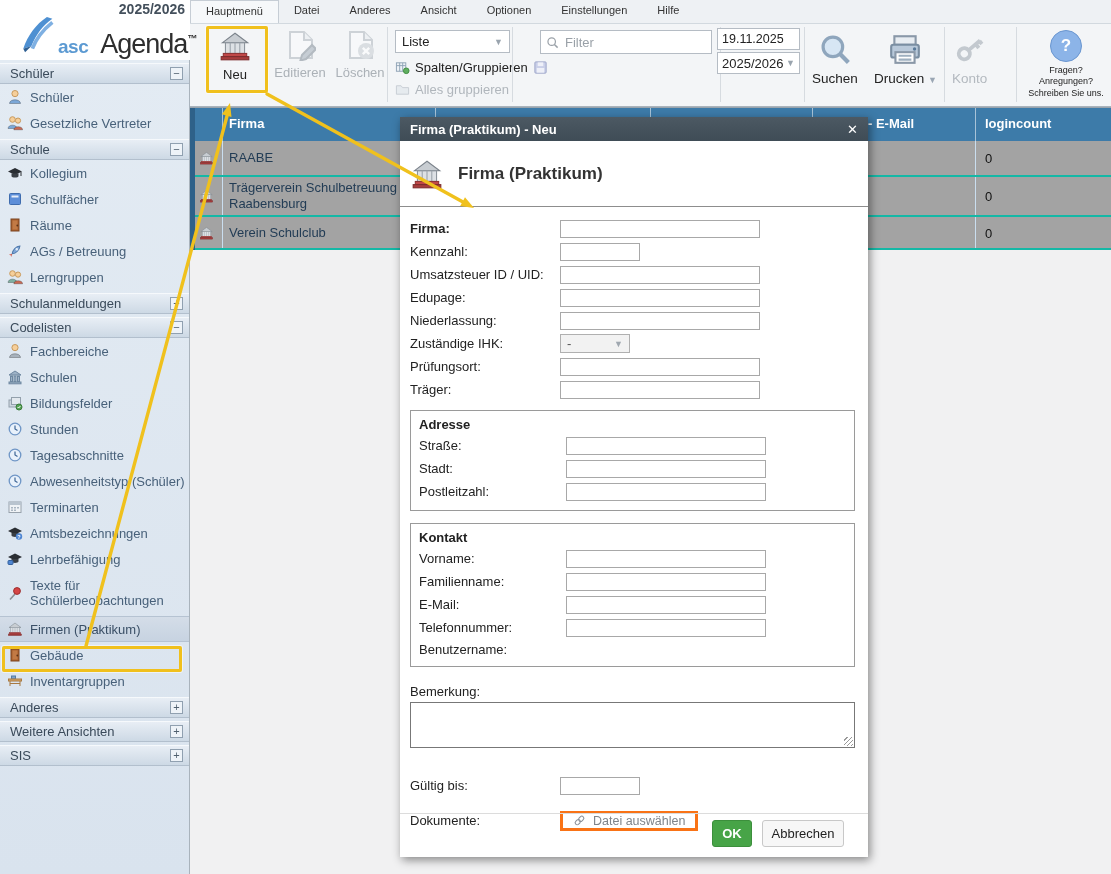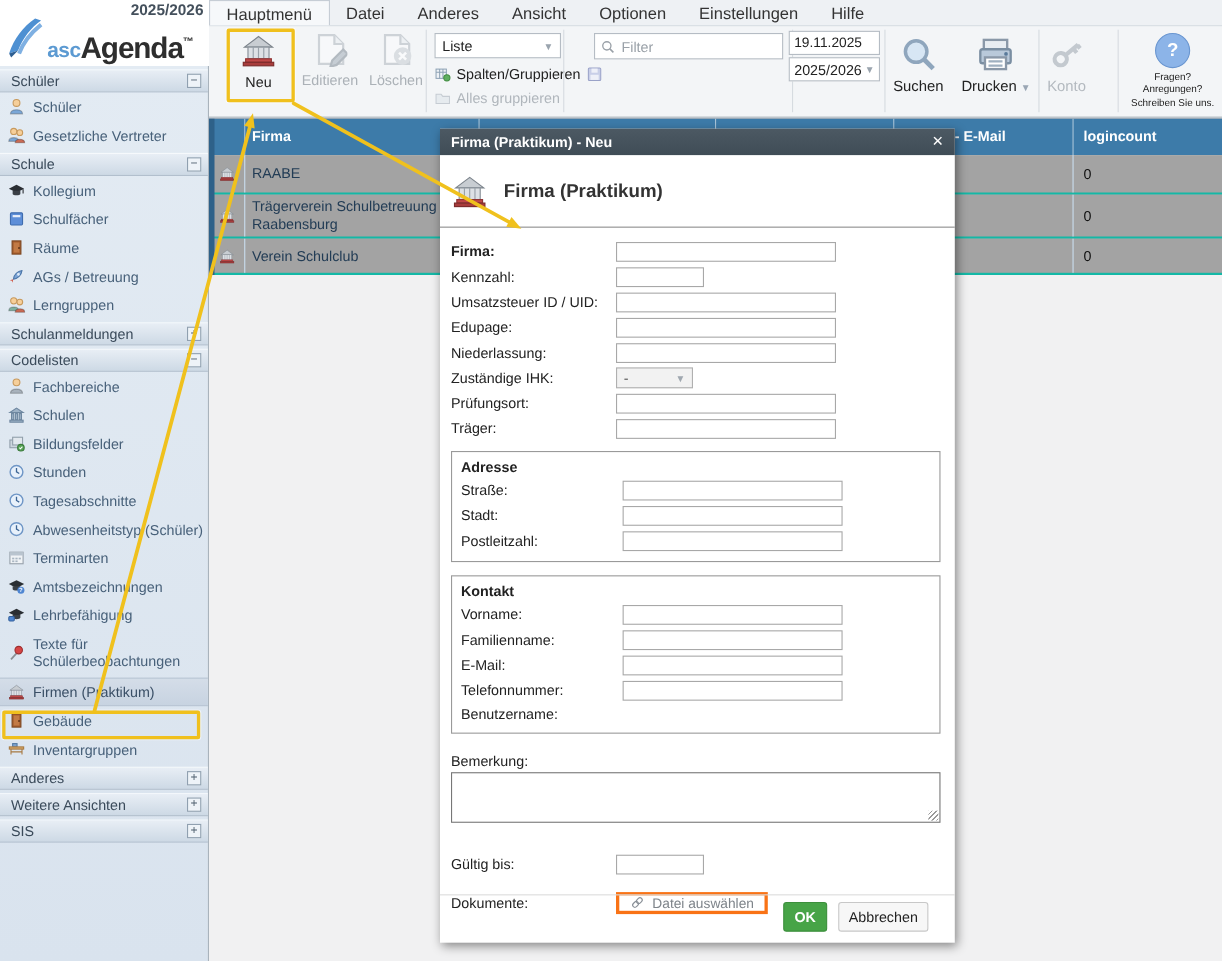"Hauptmenü" .menubar { font-size: 15px -> 11px }
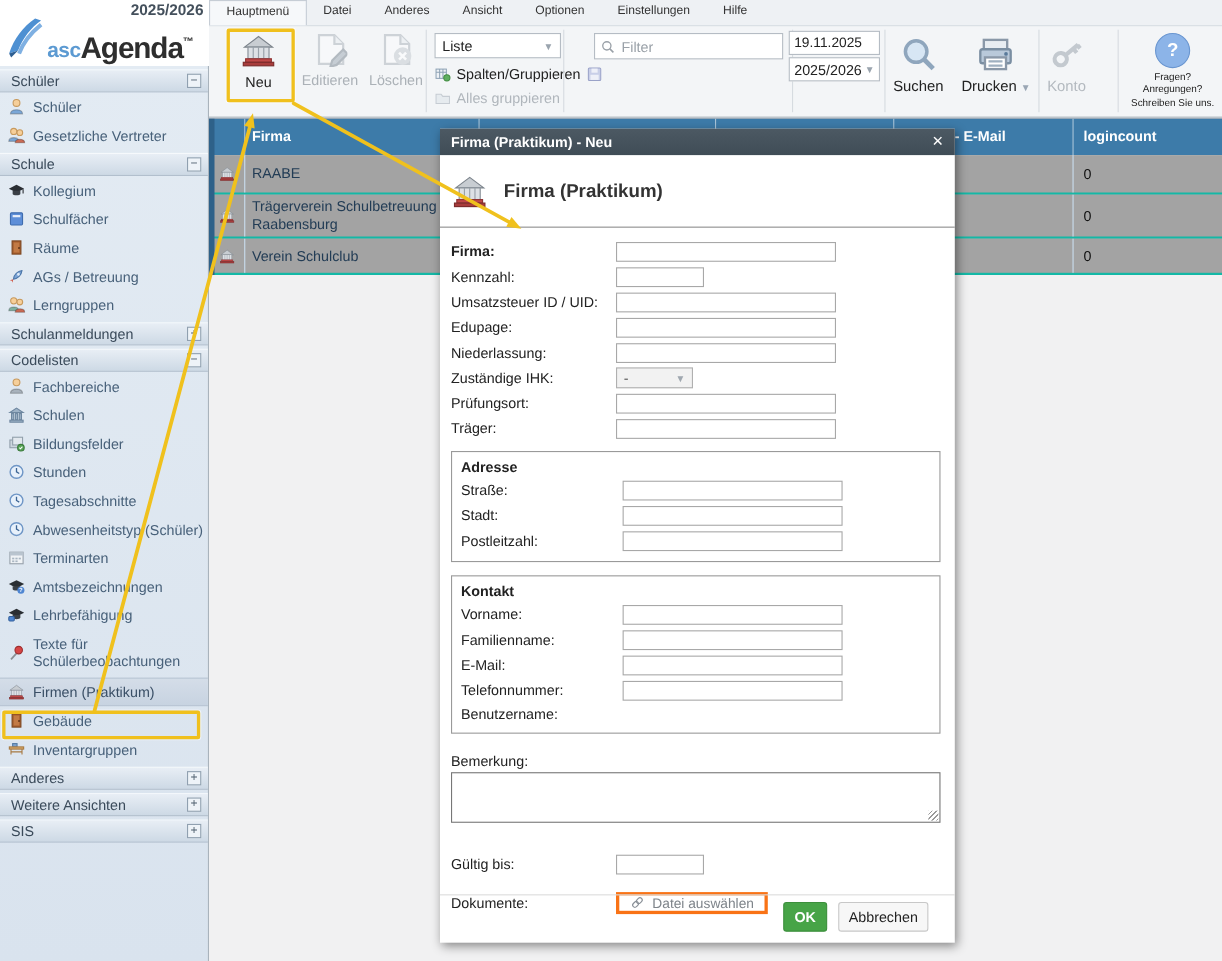"asc" .logo-row { left: 1px -> 16px }
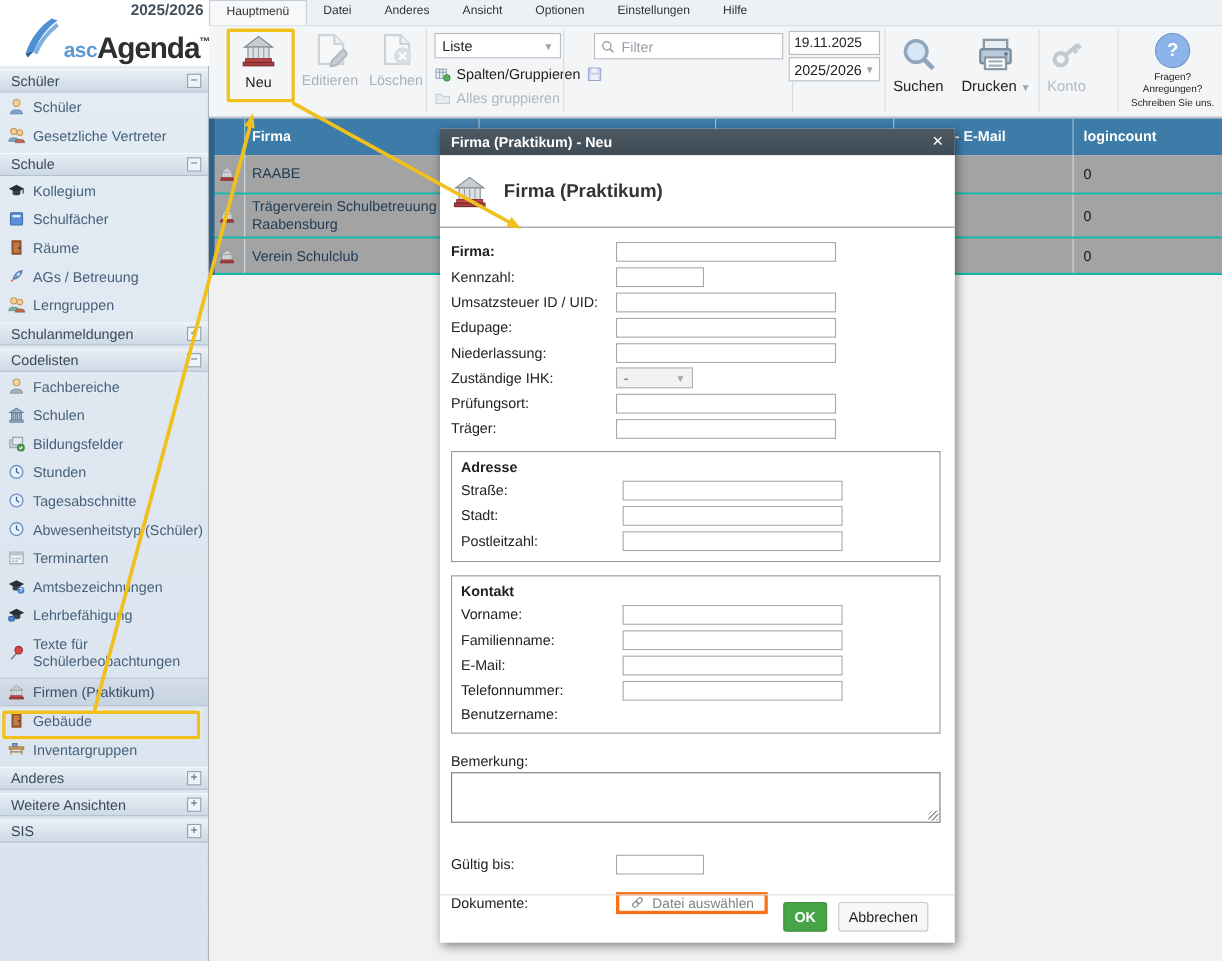"Agenda" .logo-name { font-weight: bold -> normal; margin-left: none -> 12px }
